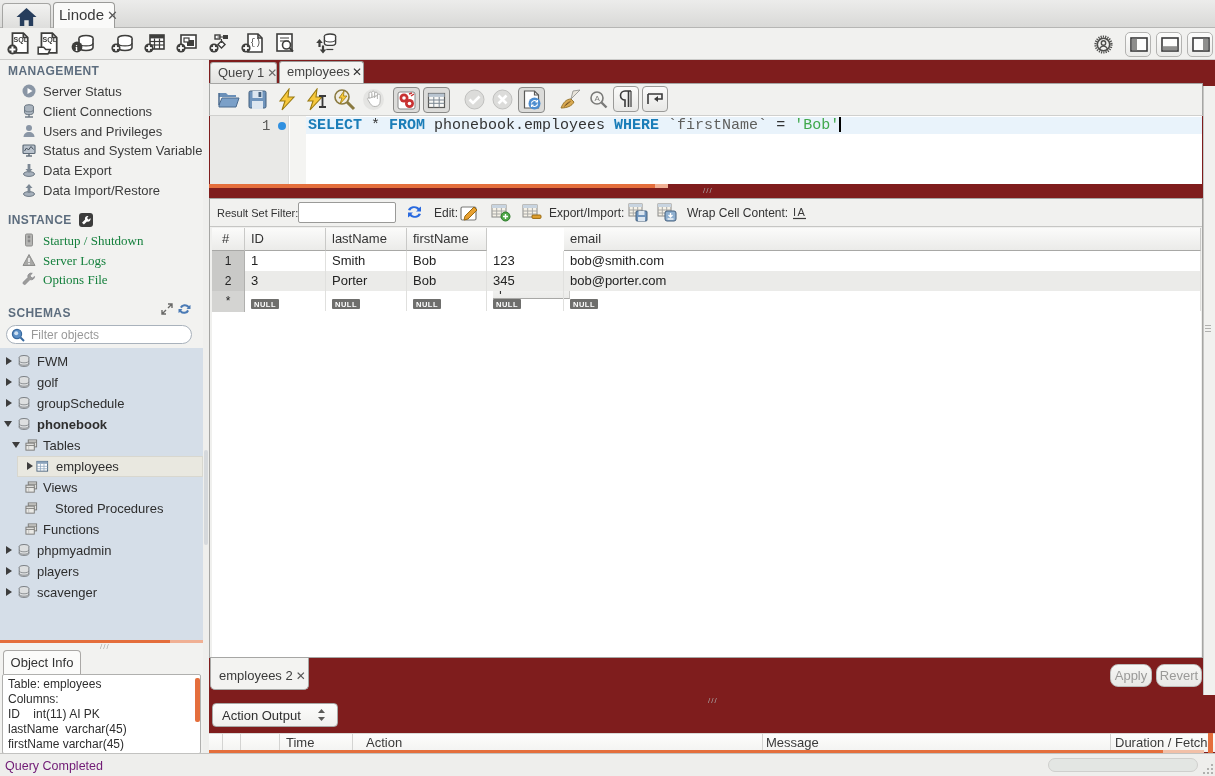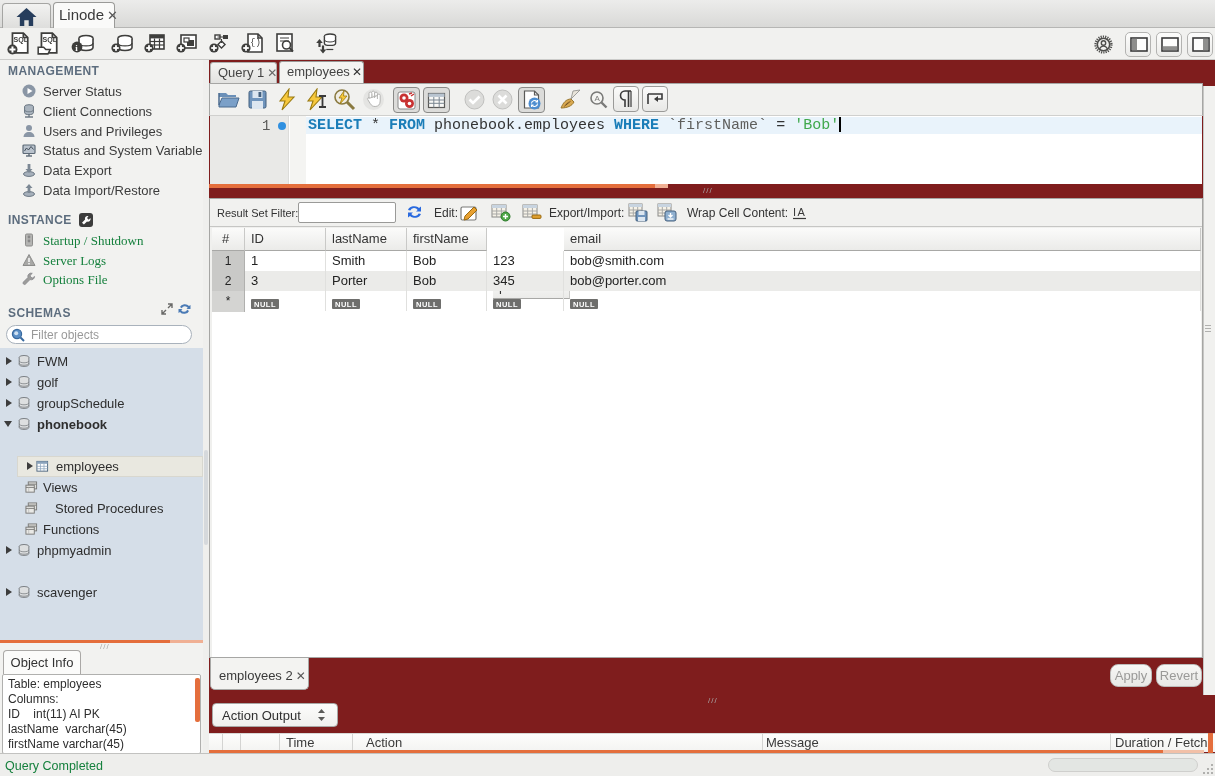"Tables" div.trow { html: none -> <div> <svg> <path></path> </svg> <svg> <use></use> </svg> <span>Tables</span> </div> }
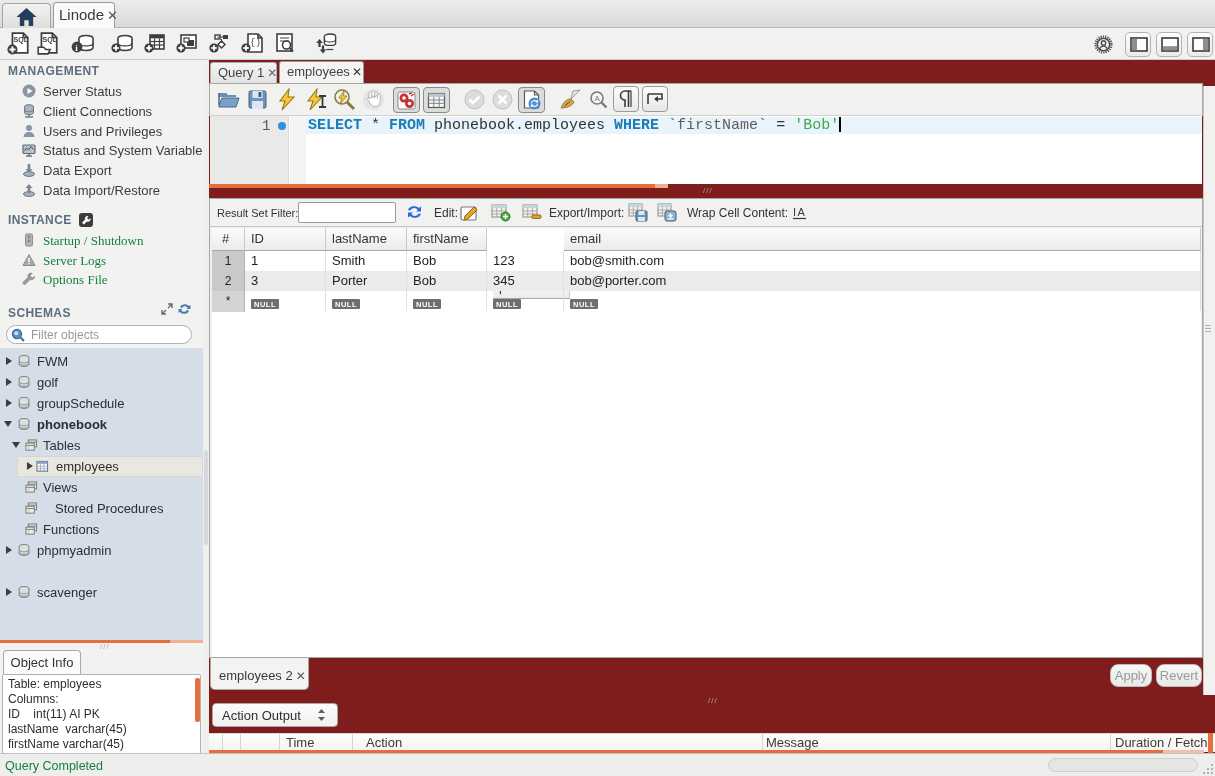"players" div.trow { html: none -> <div> <svg> <path></path> </svg> <svg> <use></use> </svg> <span>players</span> </div> }
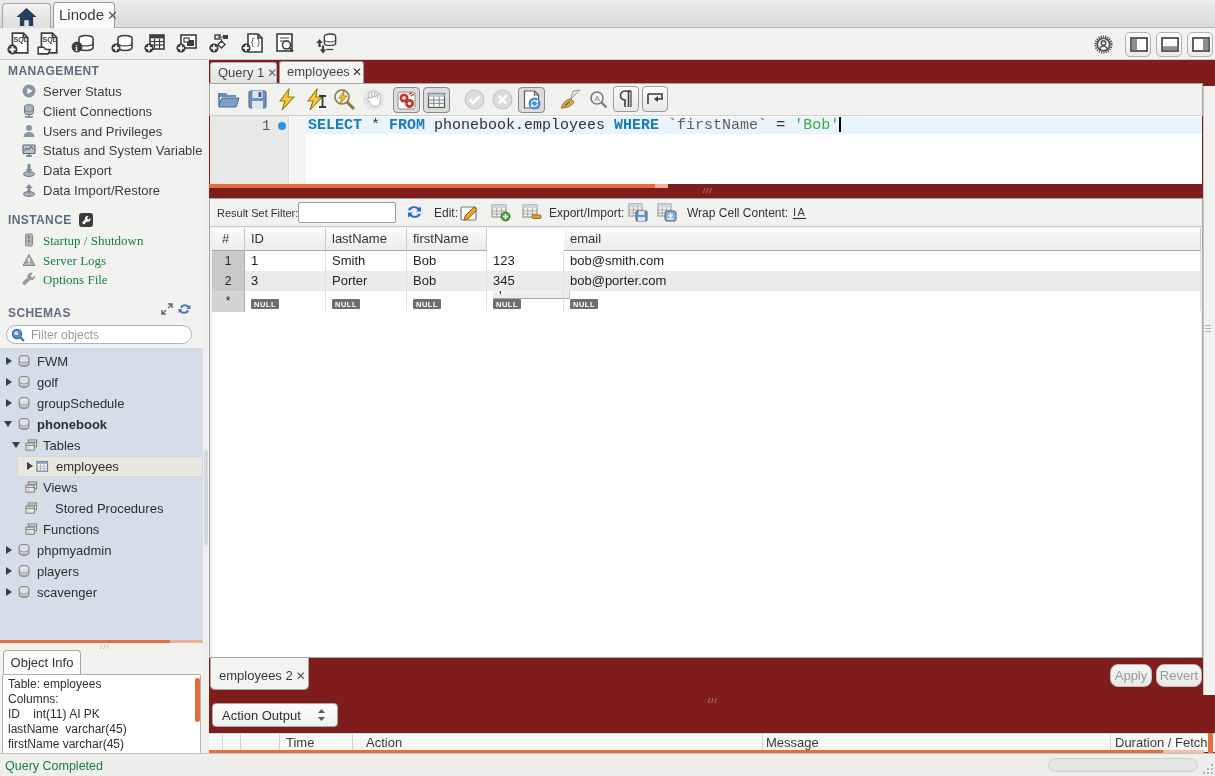"Query Completed" #statusbar { color: #15803d -> #701a75 }
